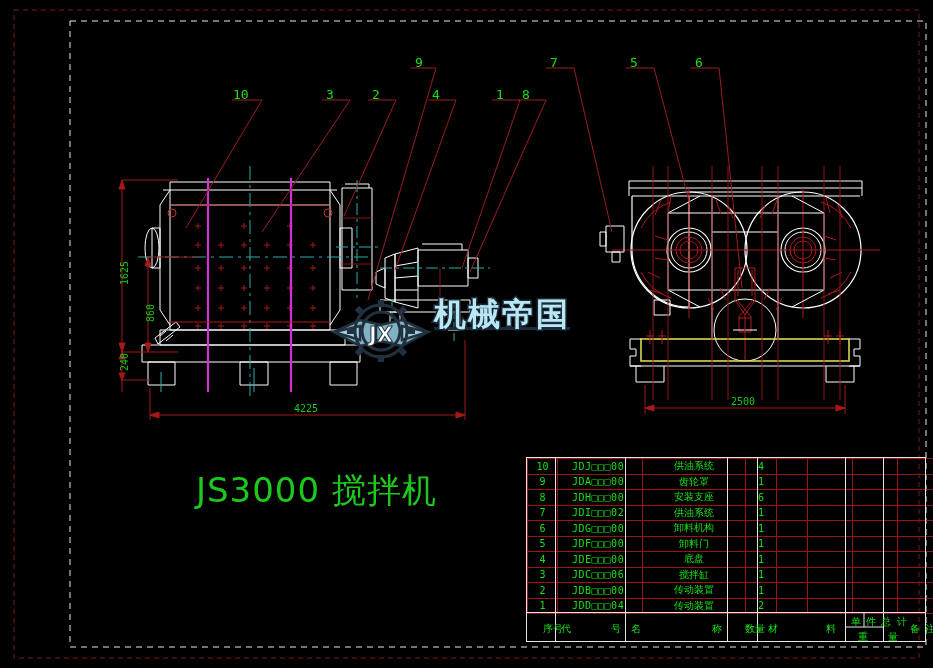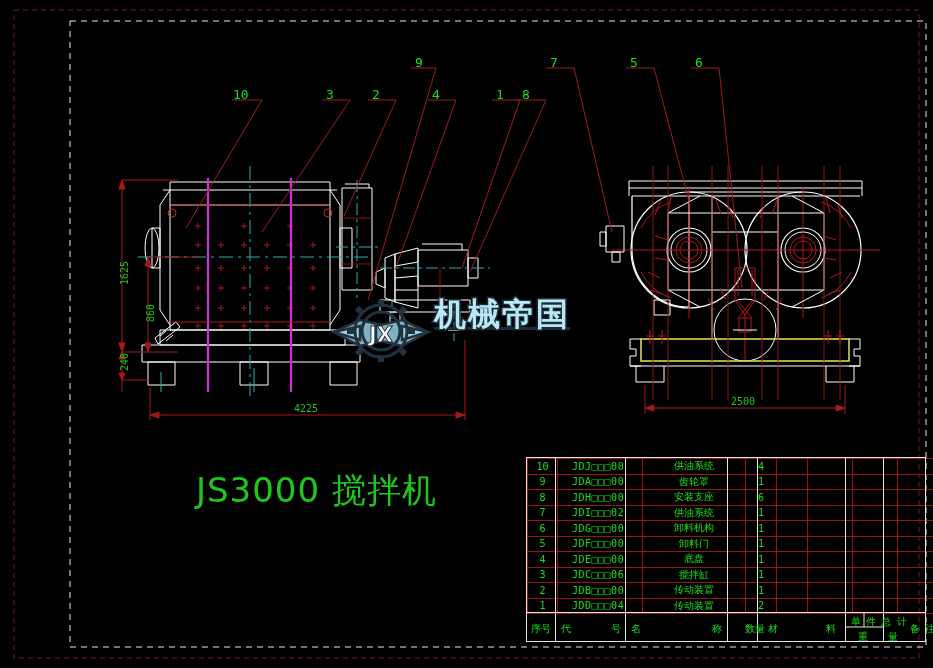"序号" div.hdcell { left: 531px -> 543px }
